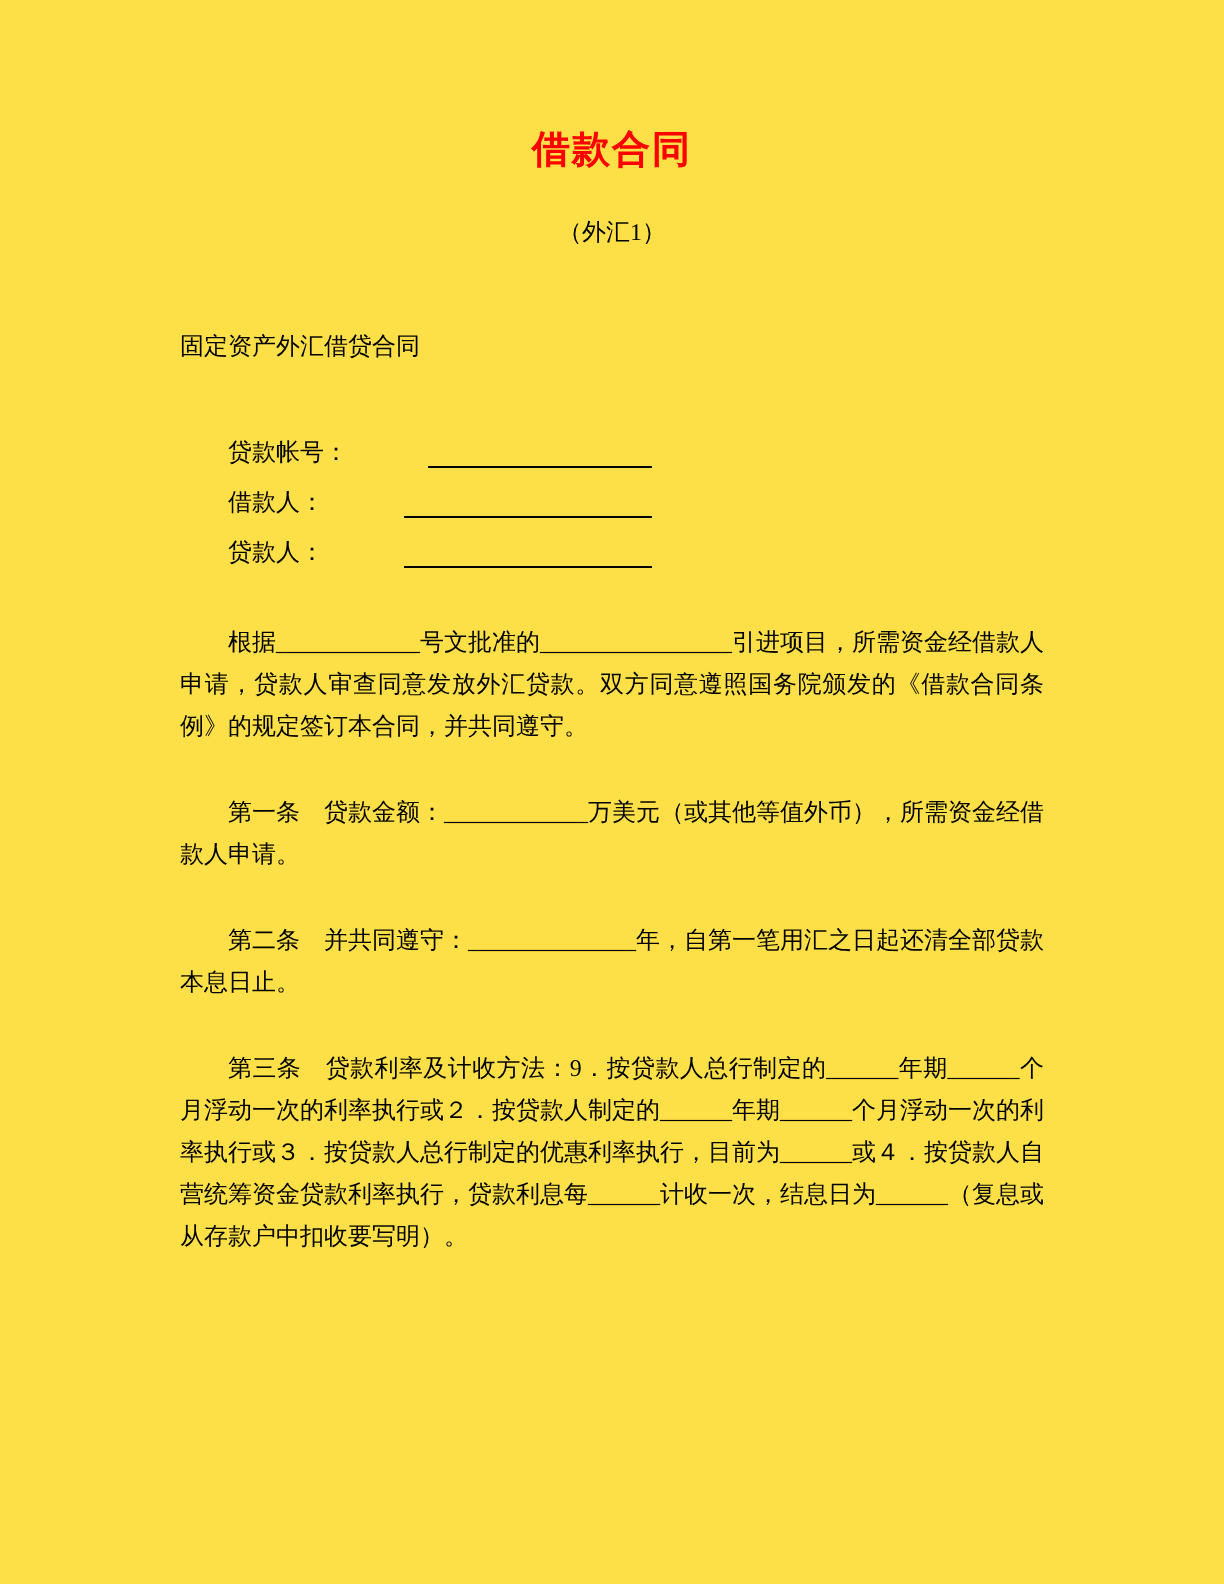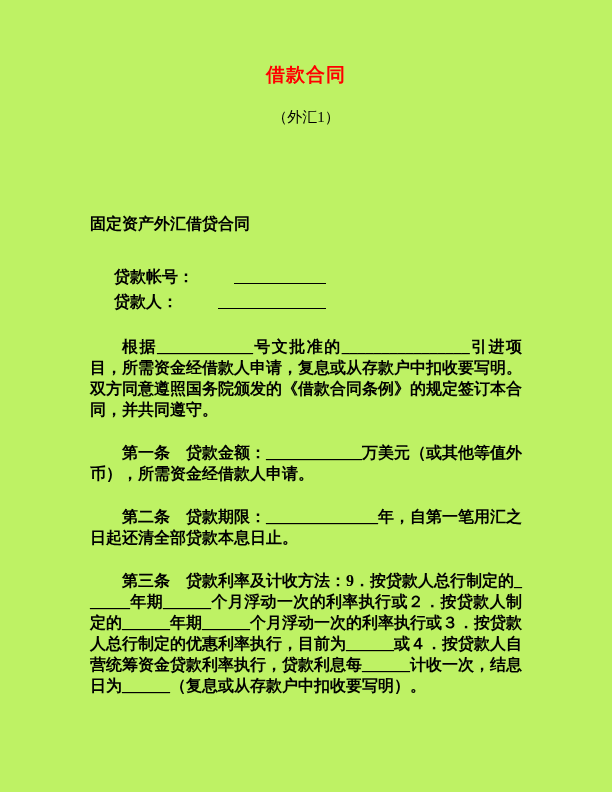"借款合同" .page { background: #bef264 -> #fde047 }
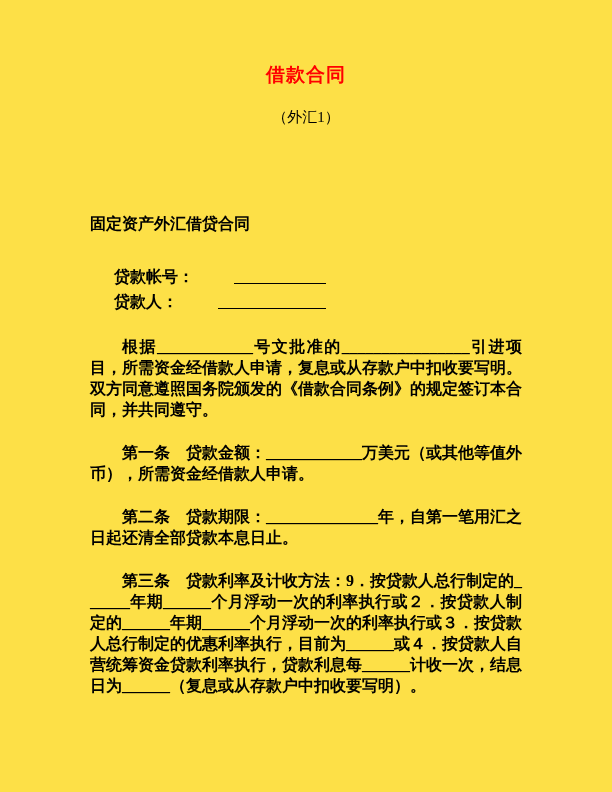"（外汇1）" .doc-subtitle { font-size: 15px -> 12px }
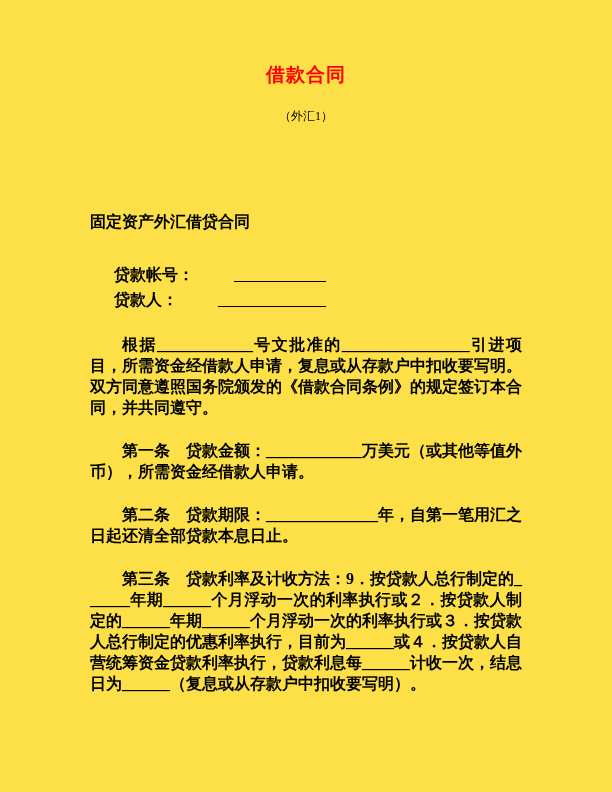"固定资产外汇借贷合同" .content { font-size: 16px -> 12px; font-weight: bold -> none; margin: 86px 90px 0 90px -> 38px 90px 0 90px }
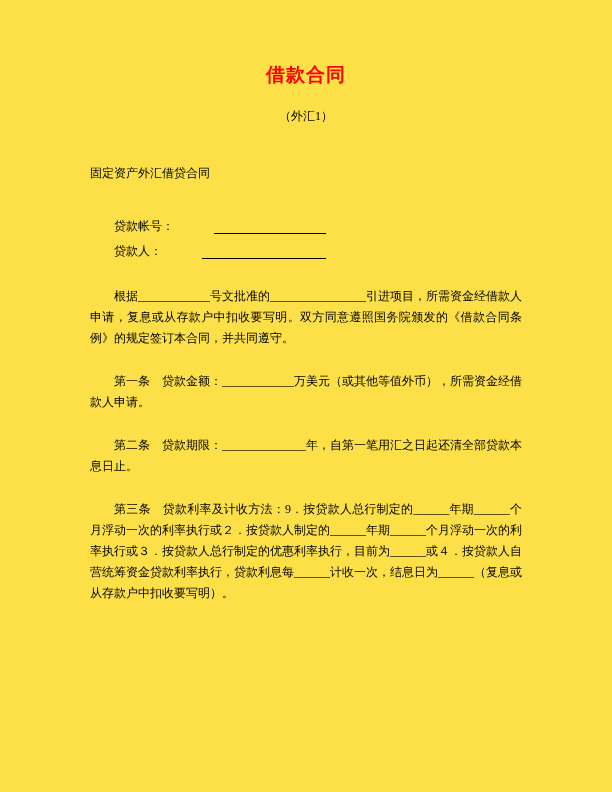"借款人：" div.field-row { html: none -> <div> <span>借款人：</span> <span></span> </div> }
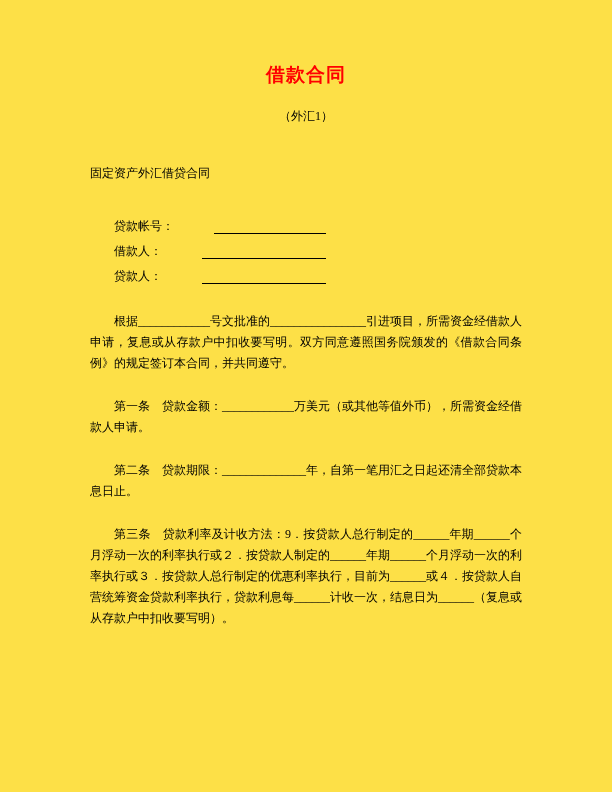"根据____________号文批准的________________引进项目，" p.para { text: 复息或从存款户中扣收要写明 -> 贷款人审查同意发放外汇贷款 }
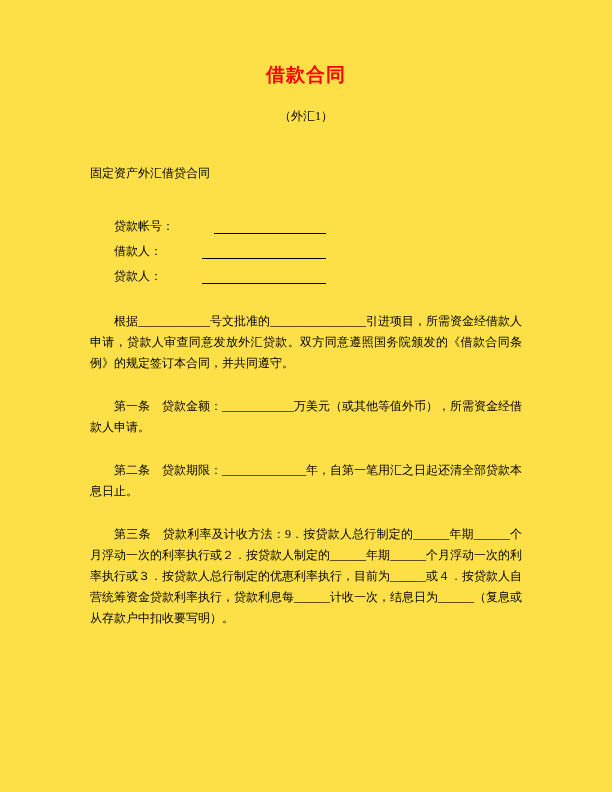"第二条" p.para { text: 贷款期限 -> 并共同遵守 }
